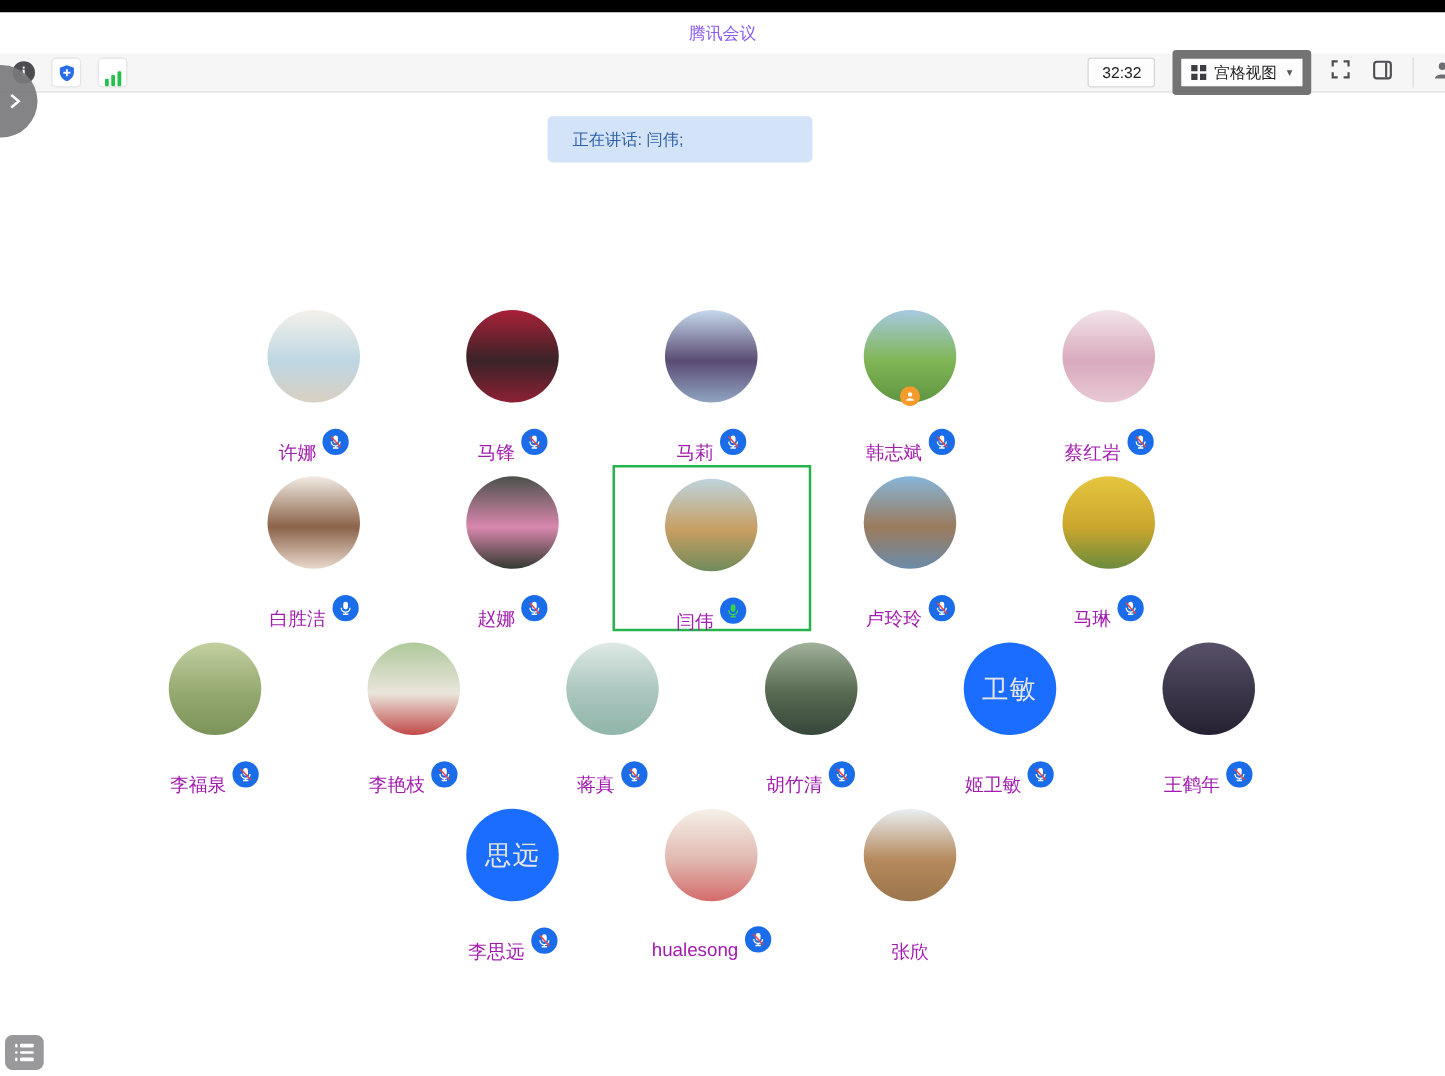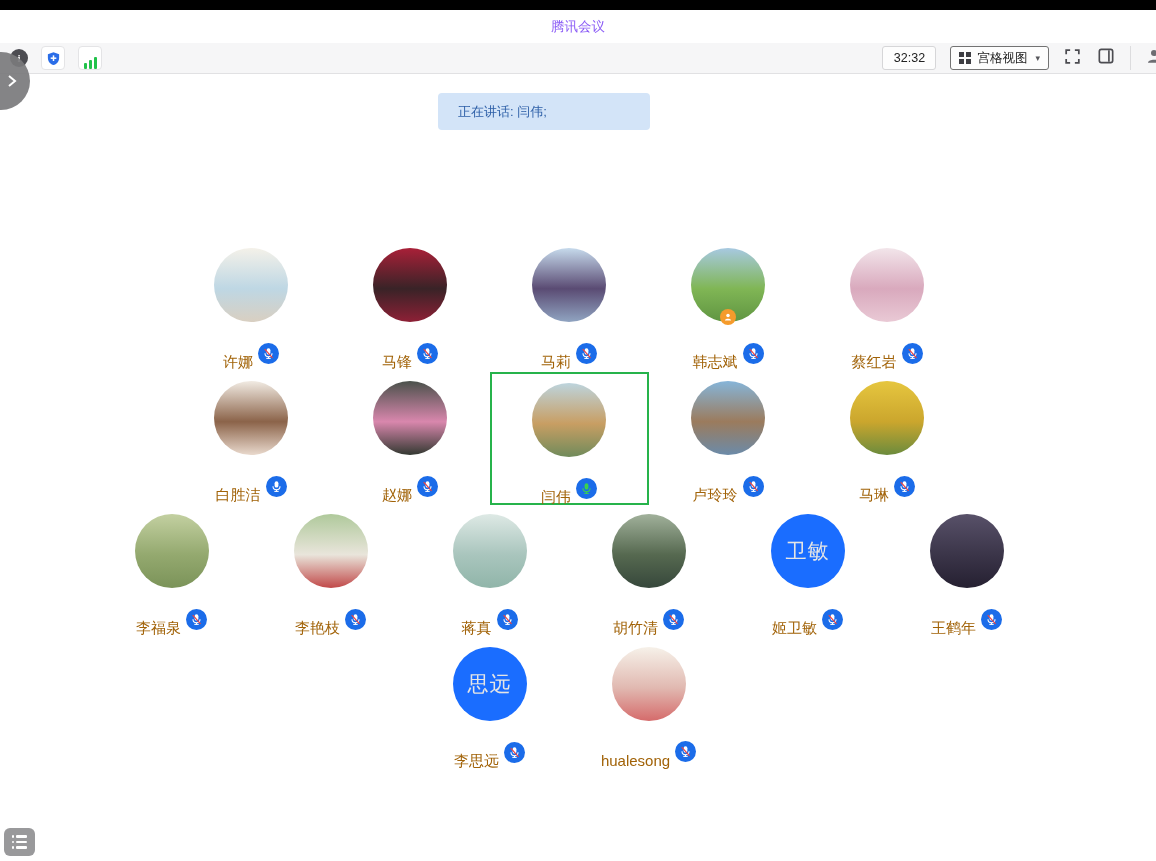"宫格视图" .view-btn { border: 1px solid #737373 -> 7px solid #737373 }
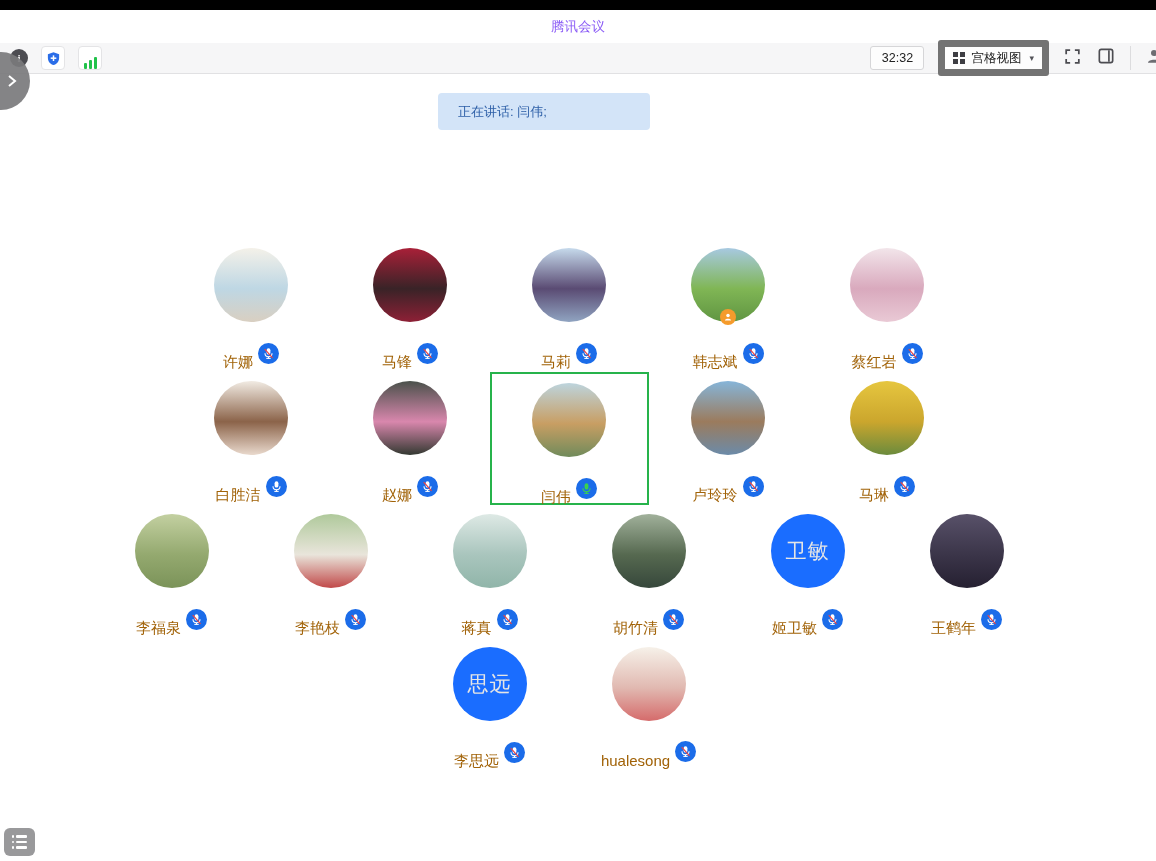"许娜" .pname { color: #a16207 -> #a21caf }
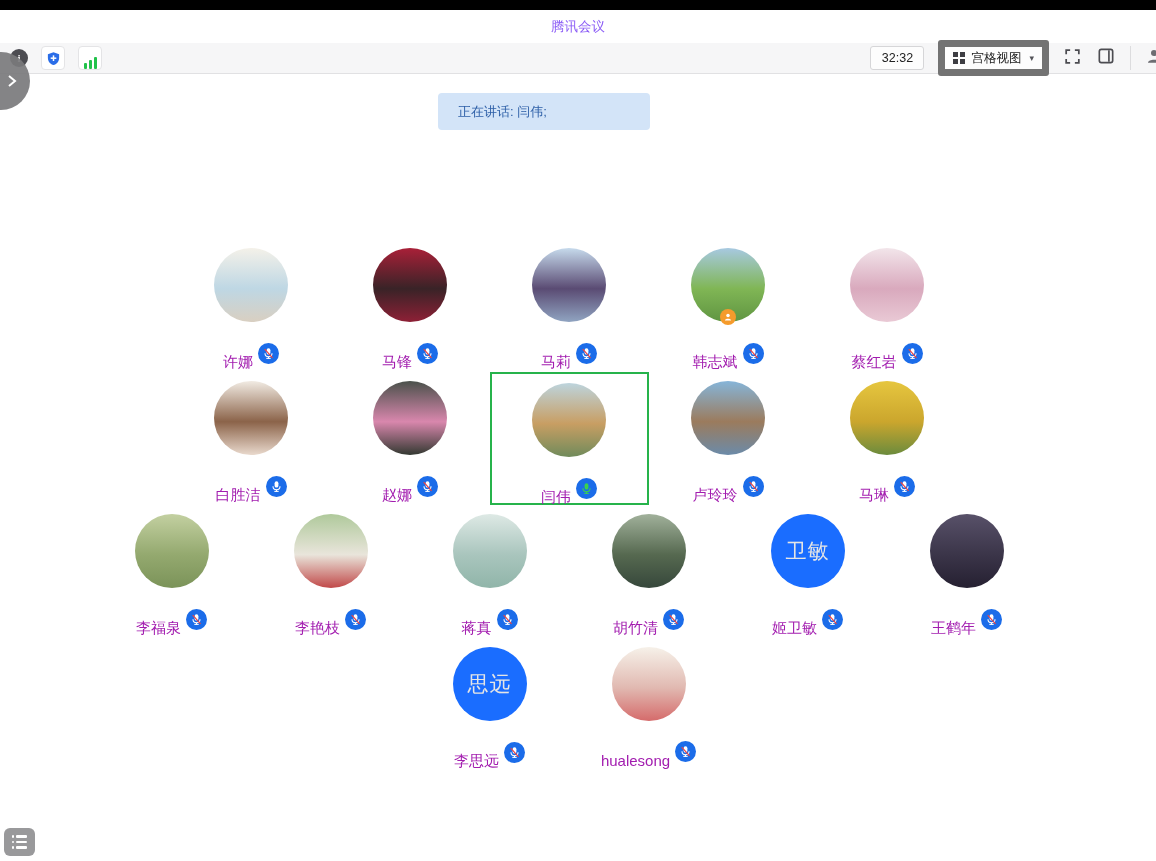"张欣" div.tile { html: none -> <div> <div> <span></span> </div> <div> <span>张欣</span> </div> </div> }
